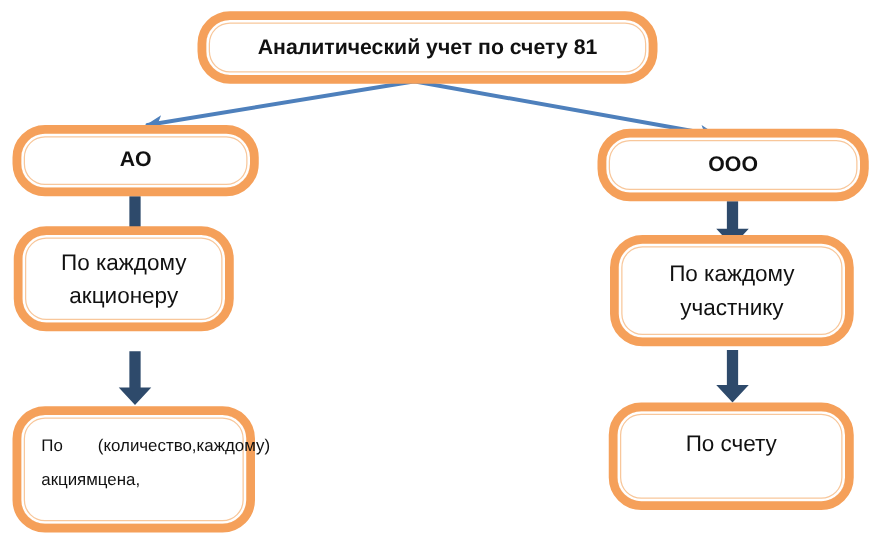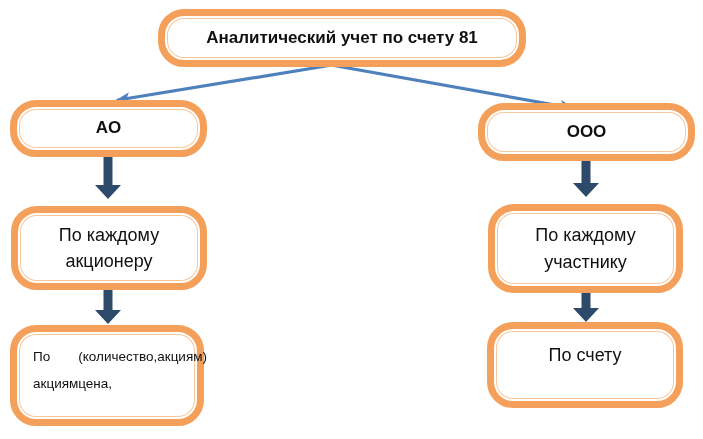"По каждому акционеру" .box-l2-left { top: 206px -> 181px; width: 196px -> 176px }
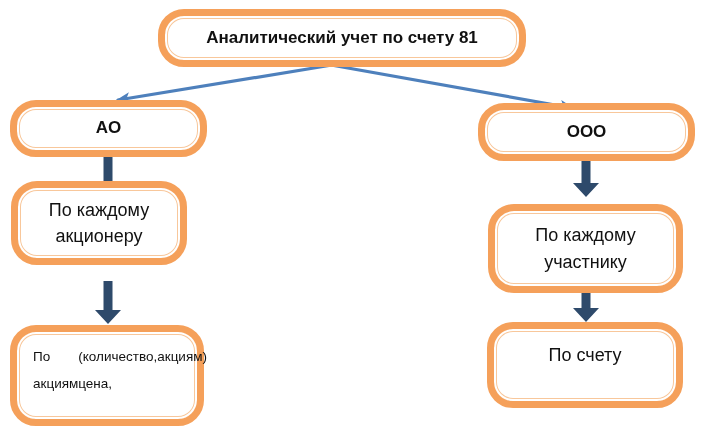"По каждому участнику" .box-l2-right { top: 204px -> 188px }
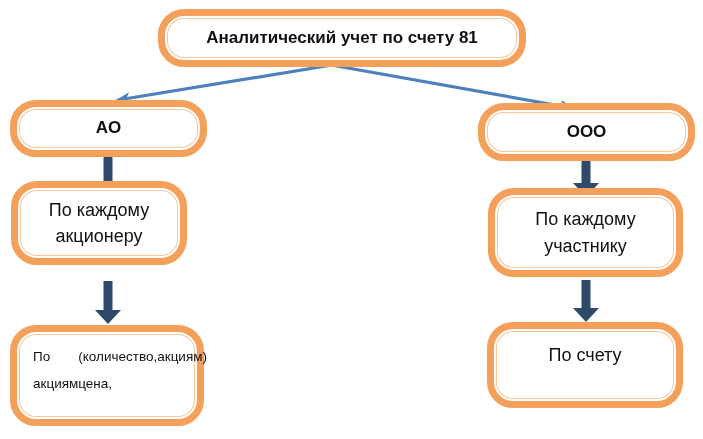"акциям)" div { text: акциям -> каждому }
